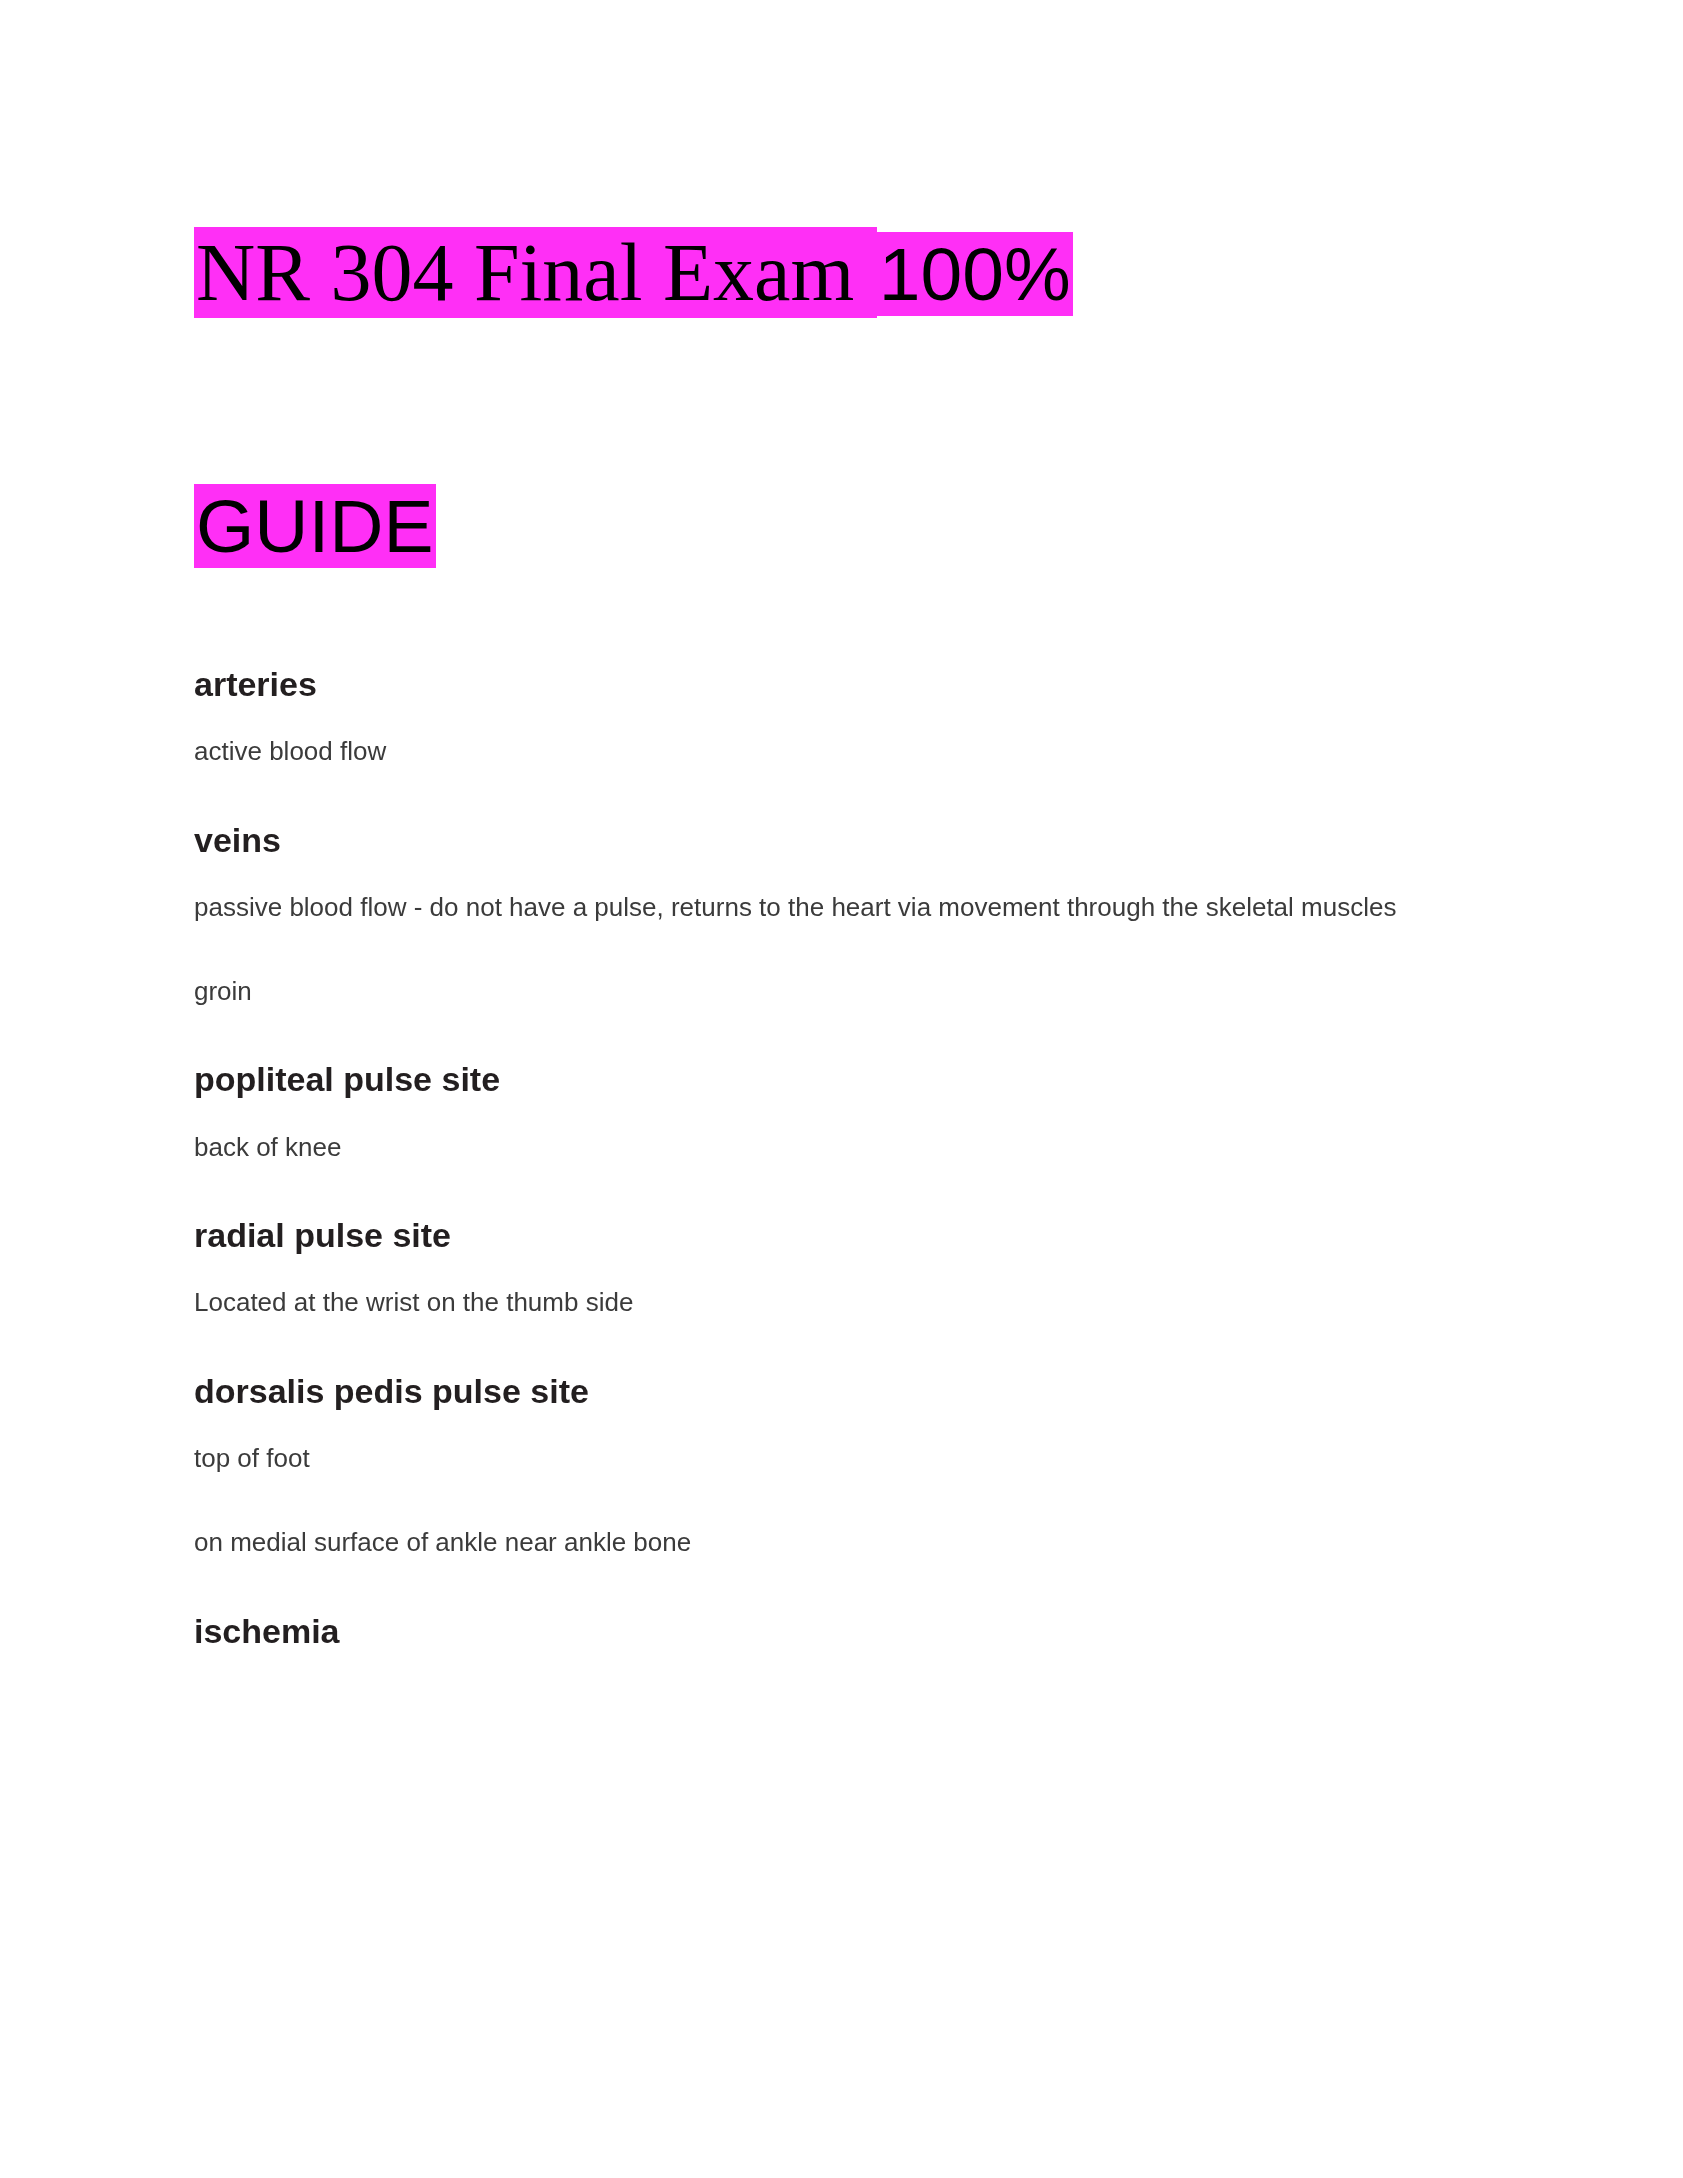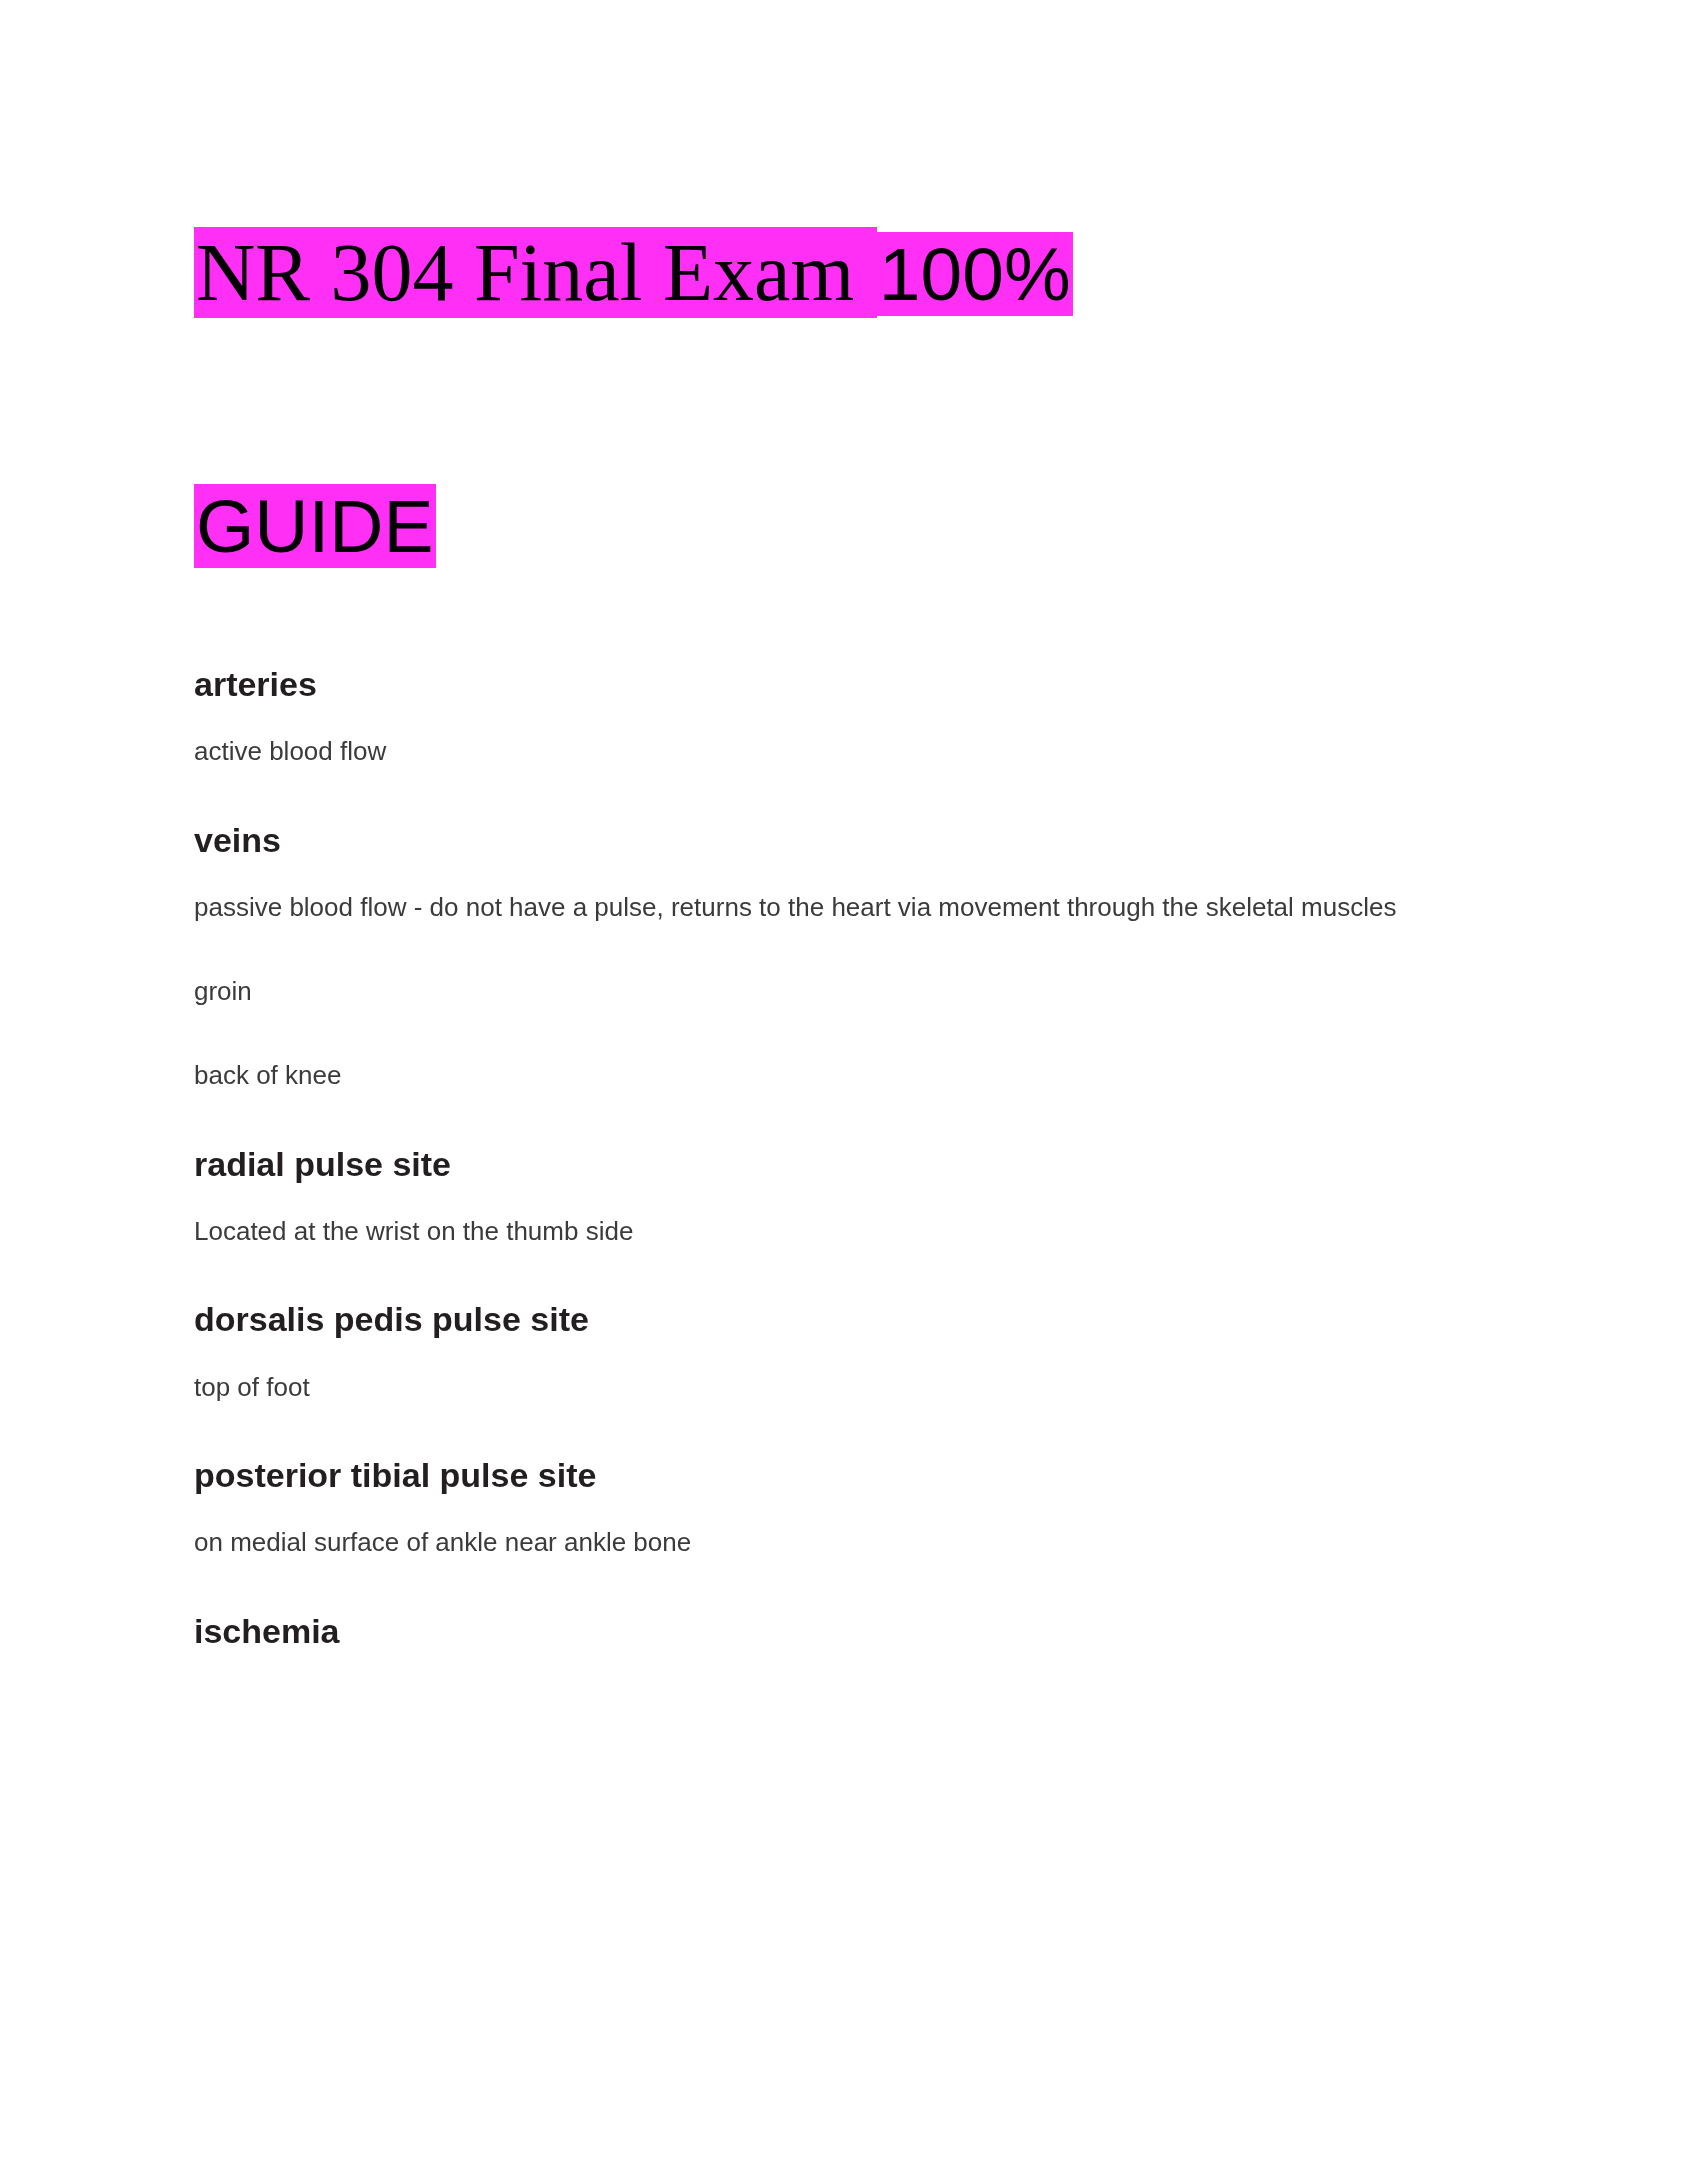"popliteal pulse site" p.term { html: none -> <p>popliteal pulse site</p> }
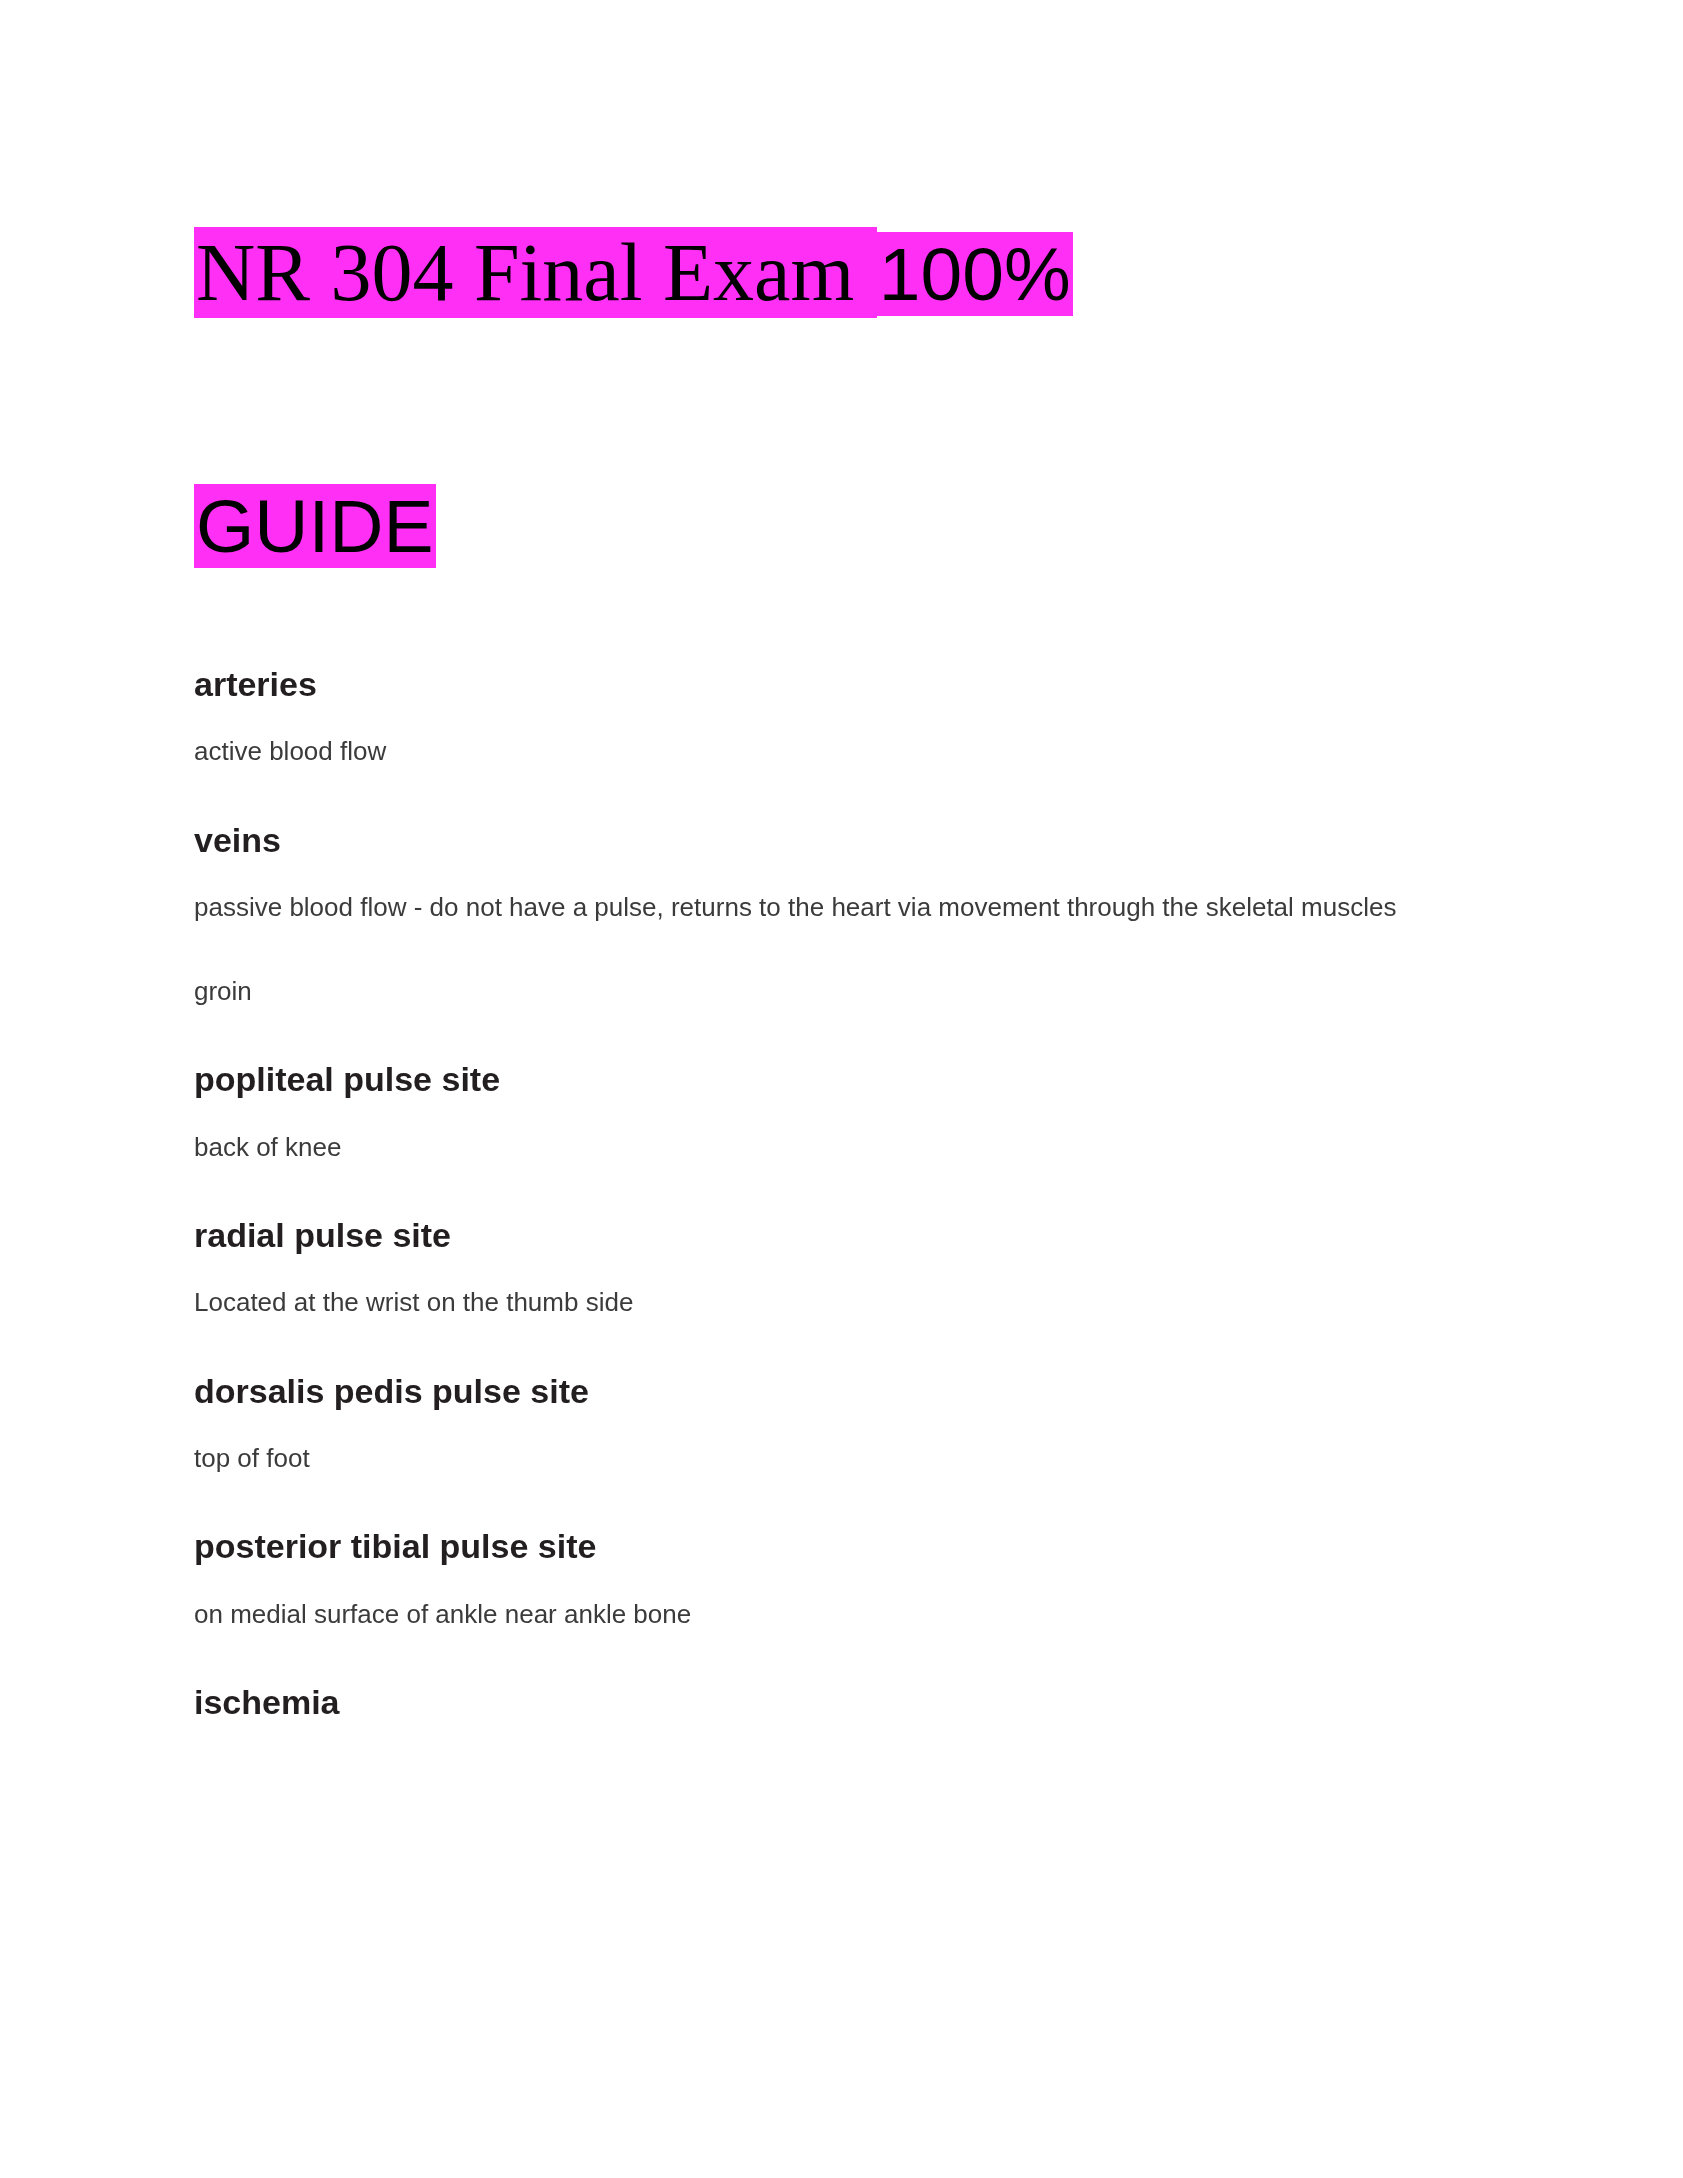"posterior tibial pulse site" p.term { html: <p>posterior tibial pulse site</p> -> none }
